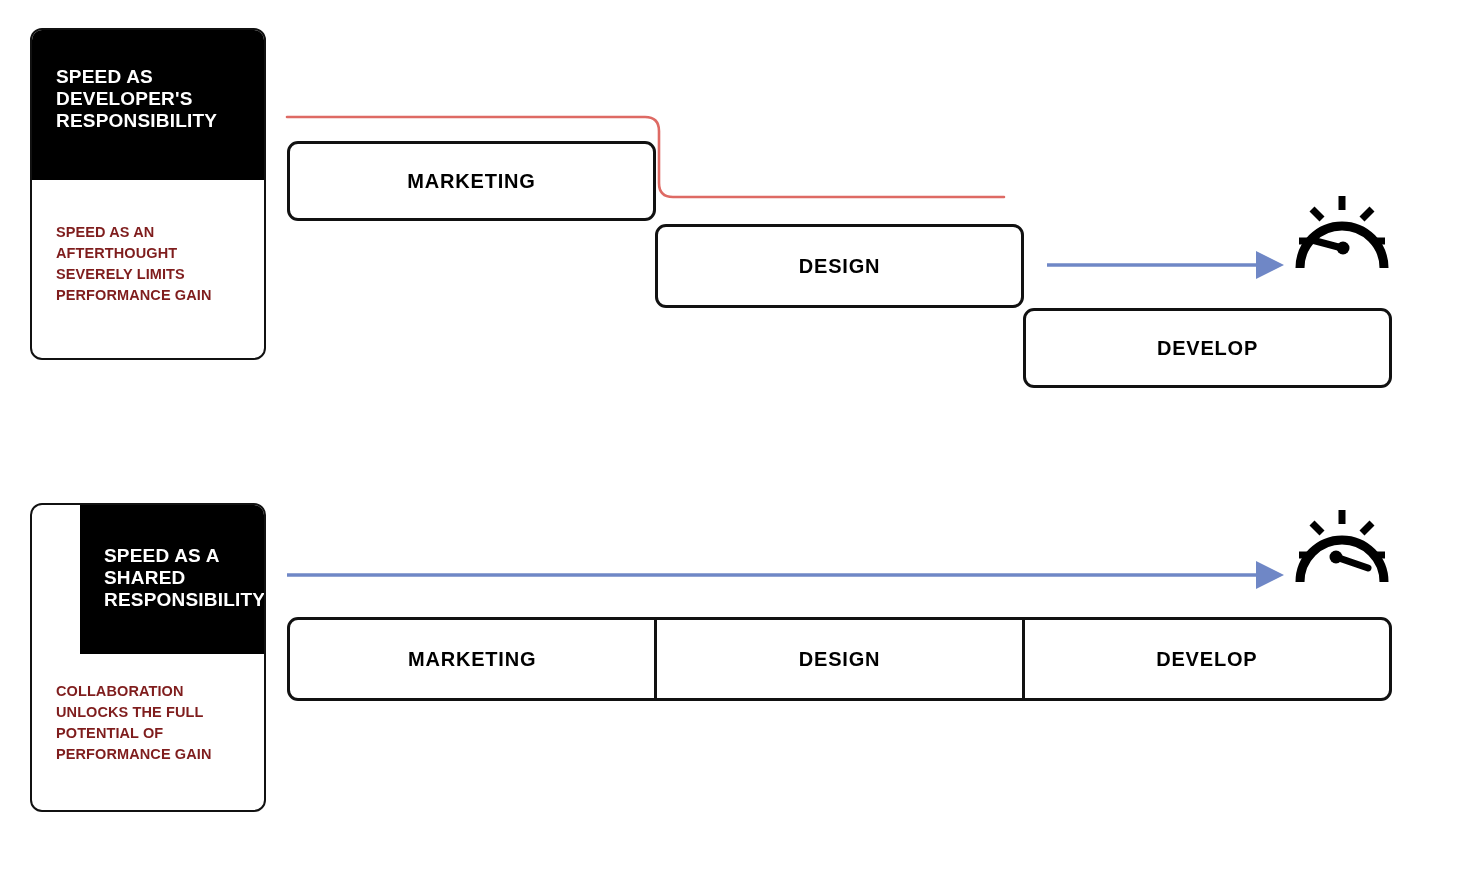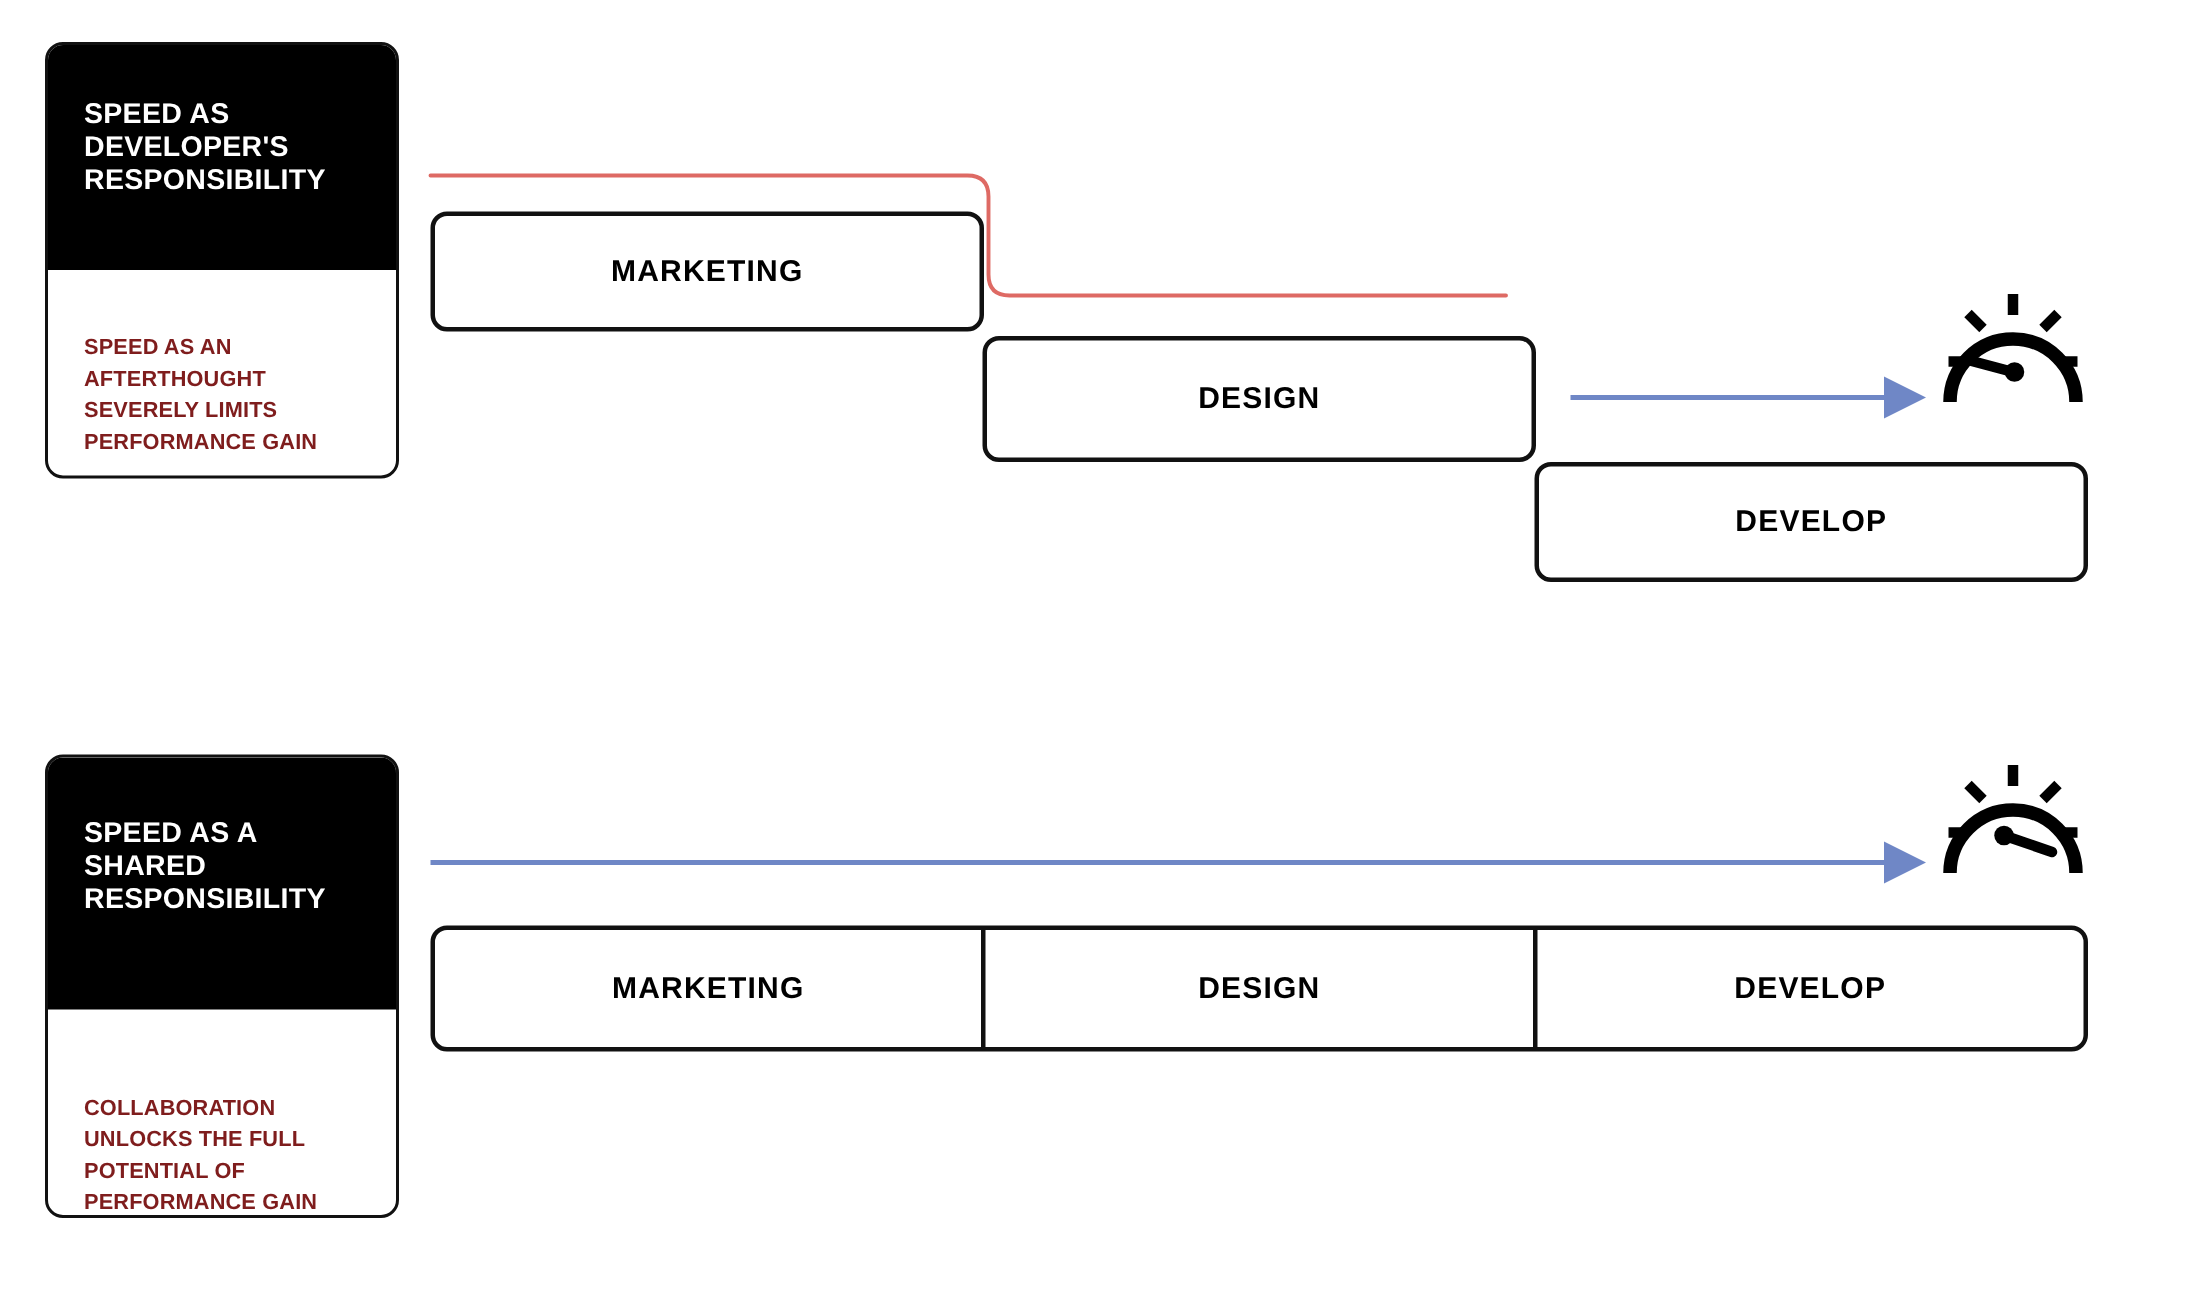"SPEED AS" #card-one { height: 291px -> 332px }
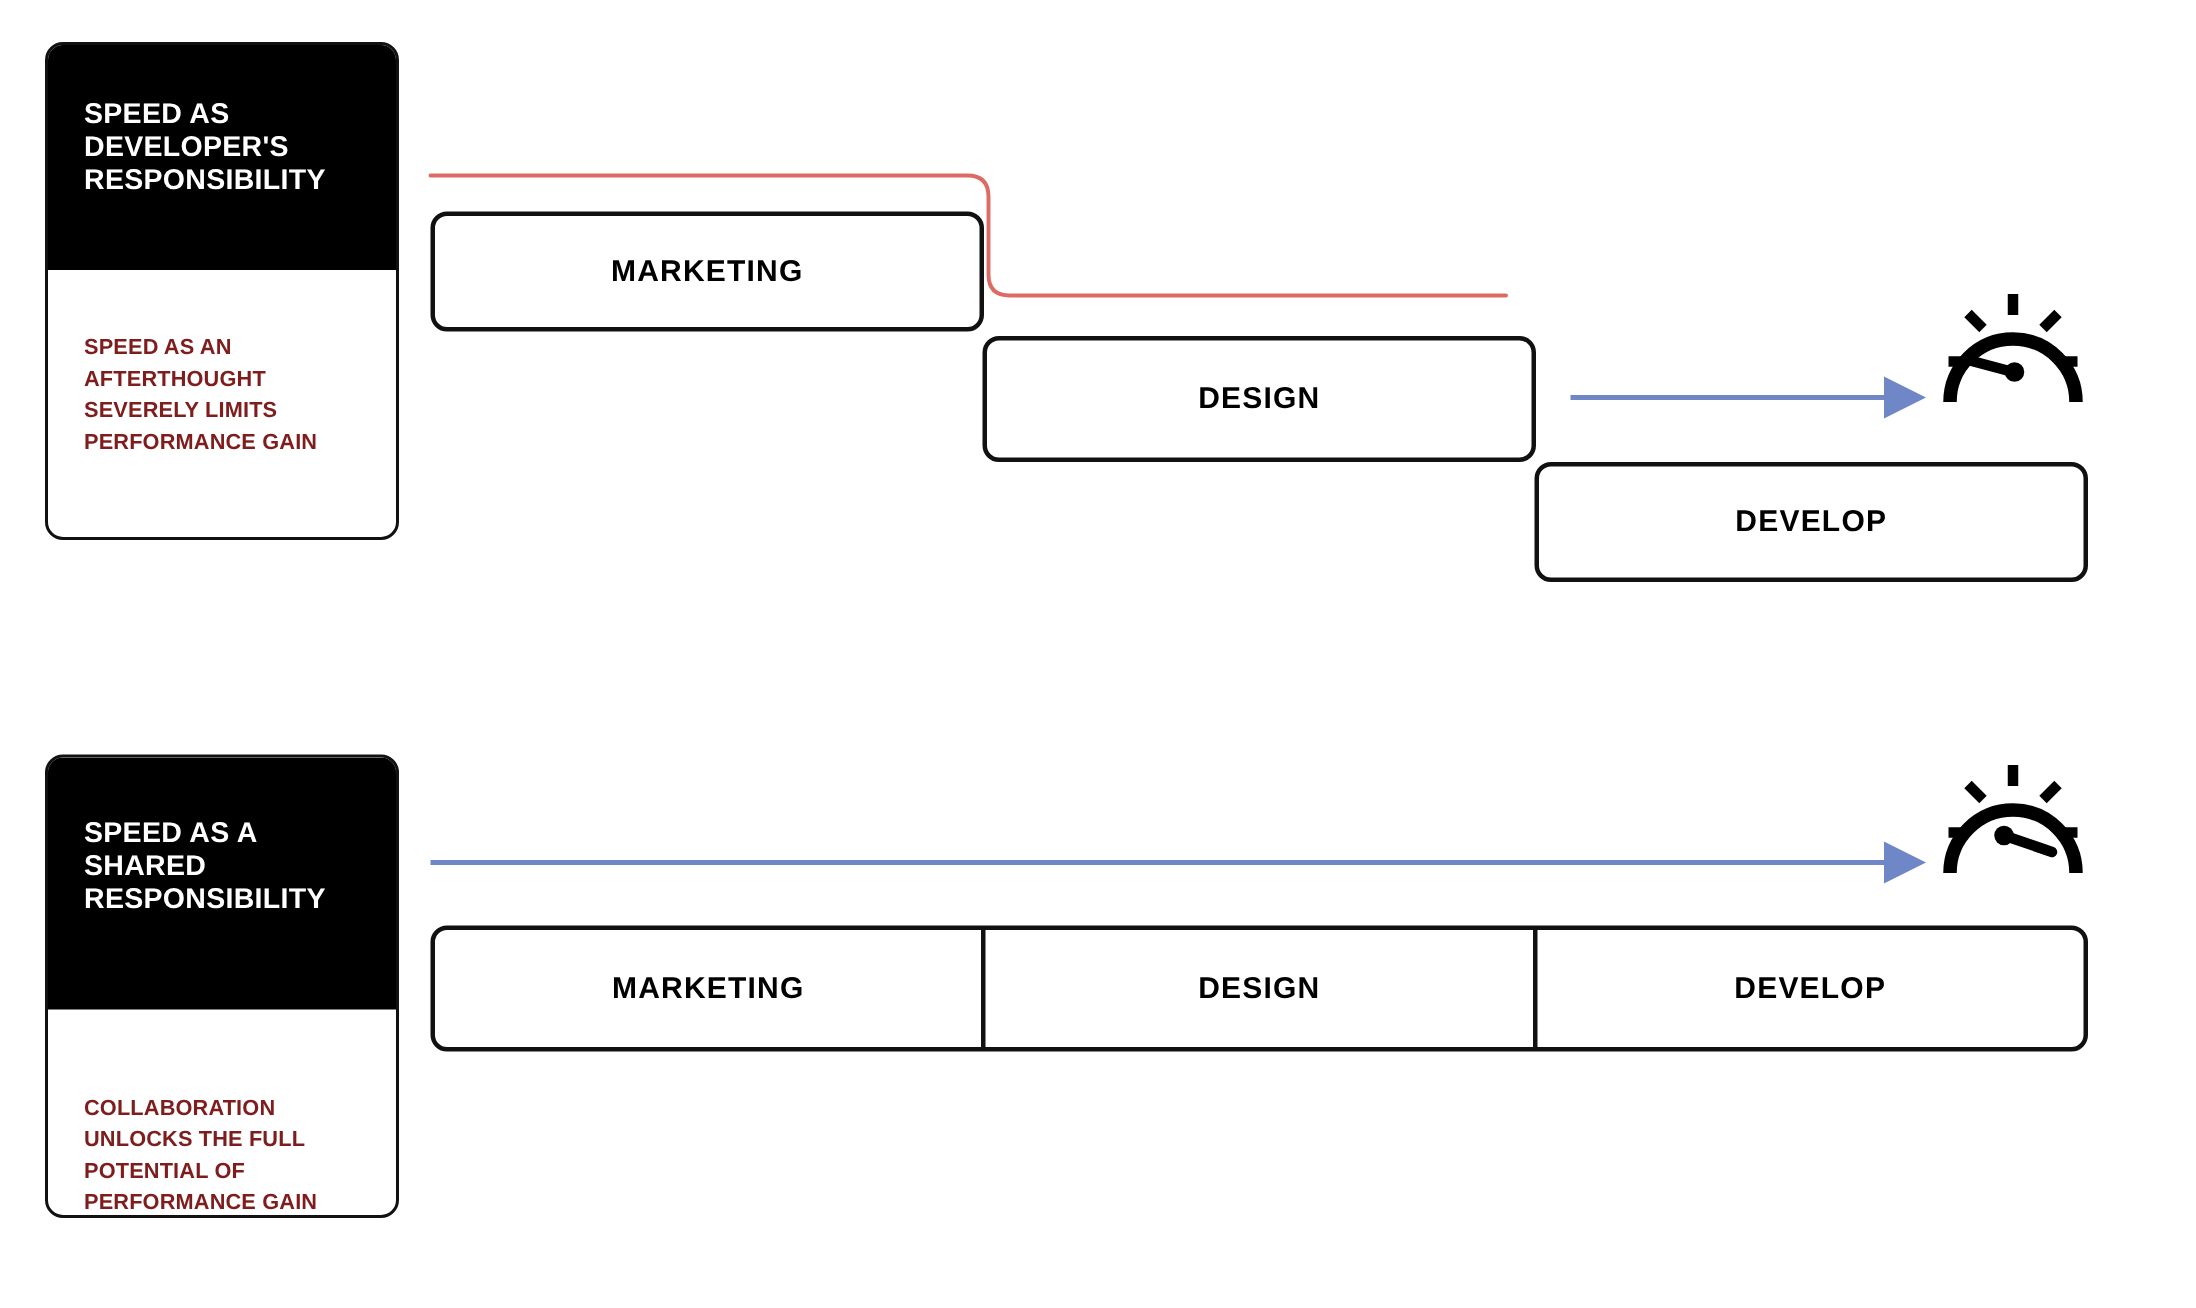"SPEED AS A" #card-two .card-head { height: 168px -> 149px; margin-left: none -> 48px }
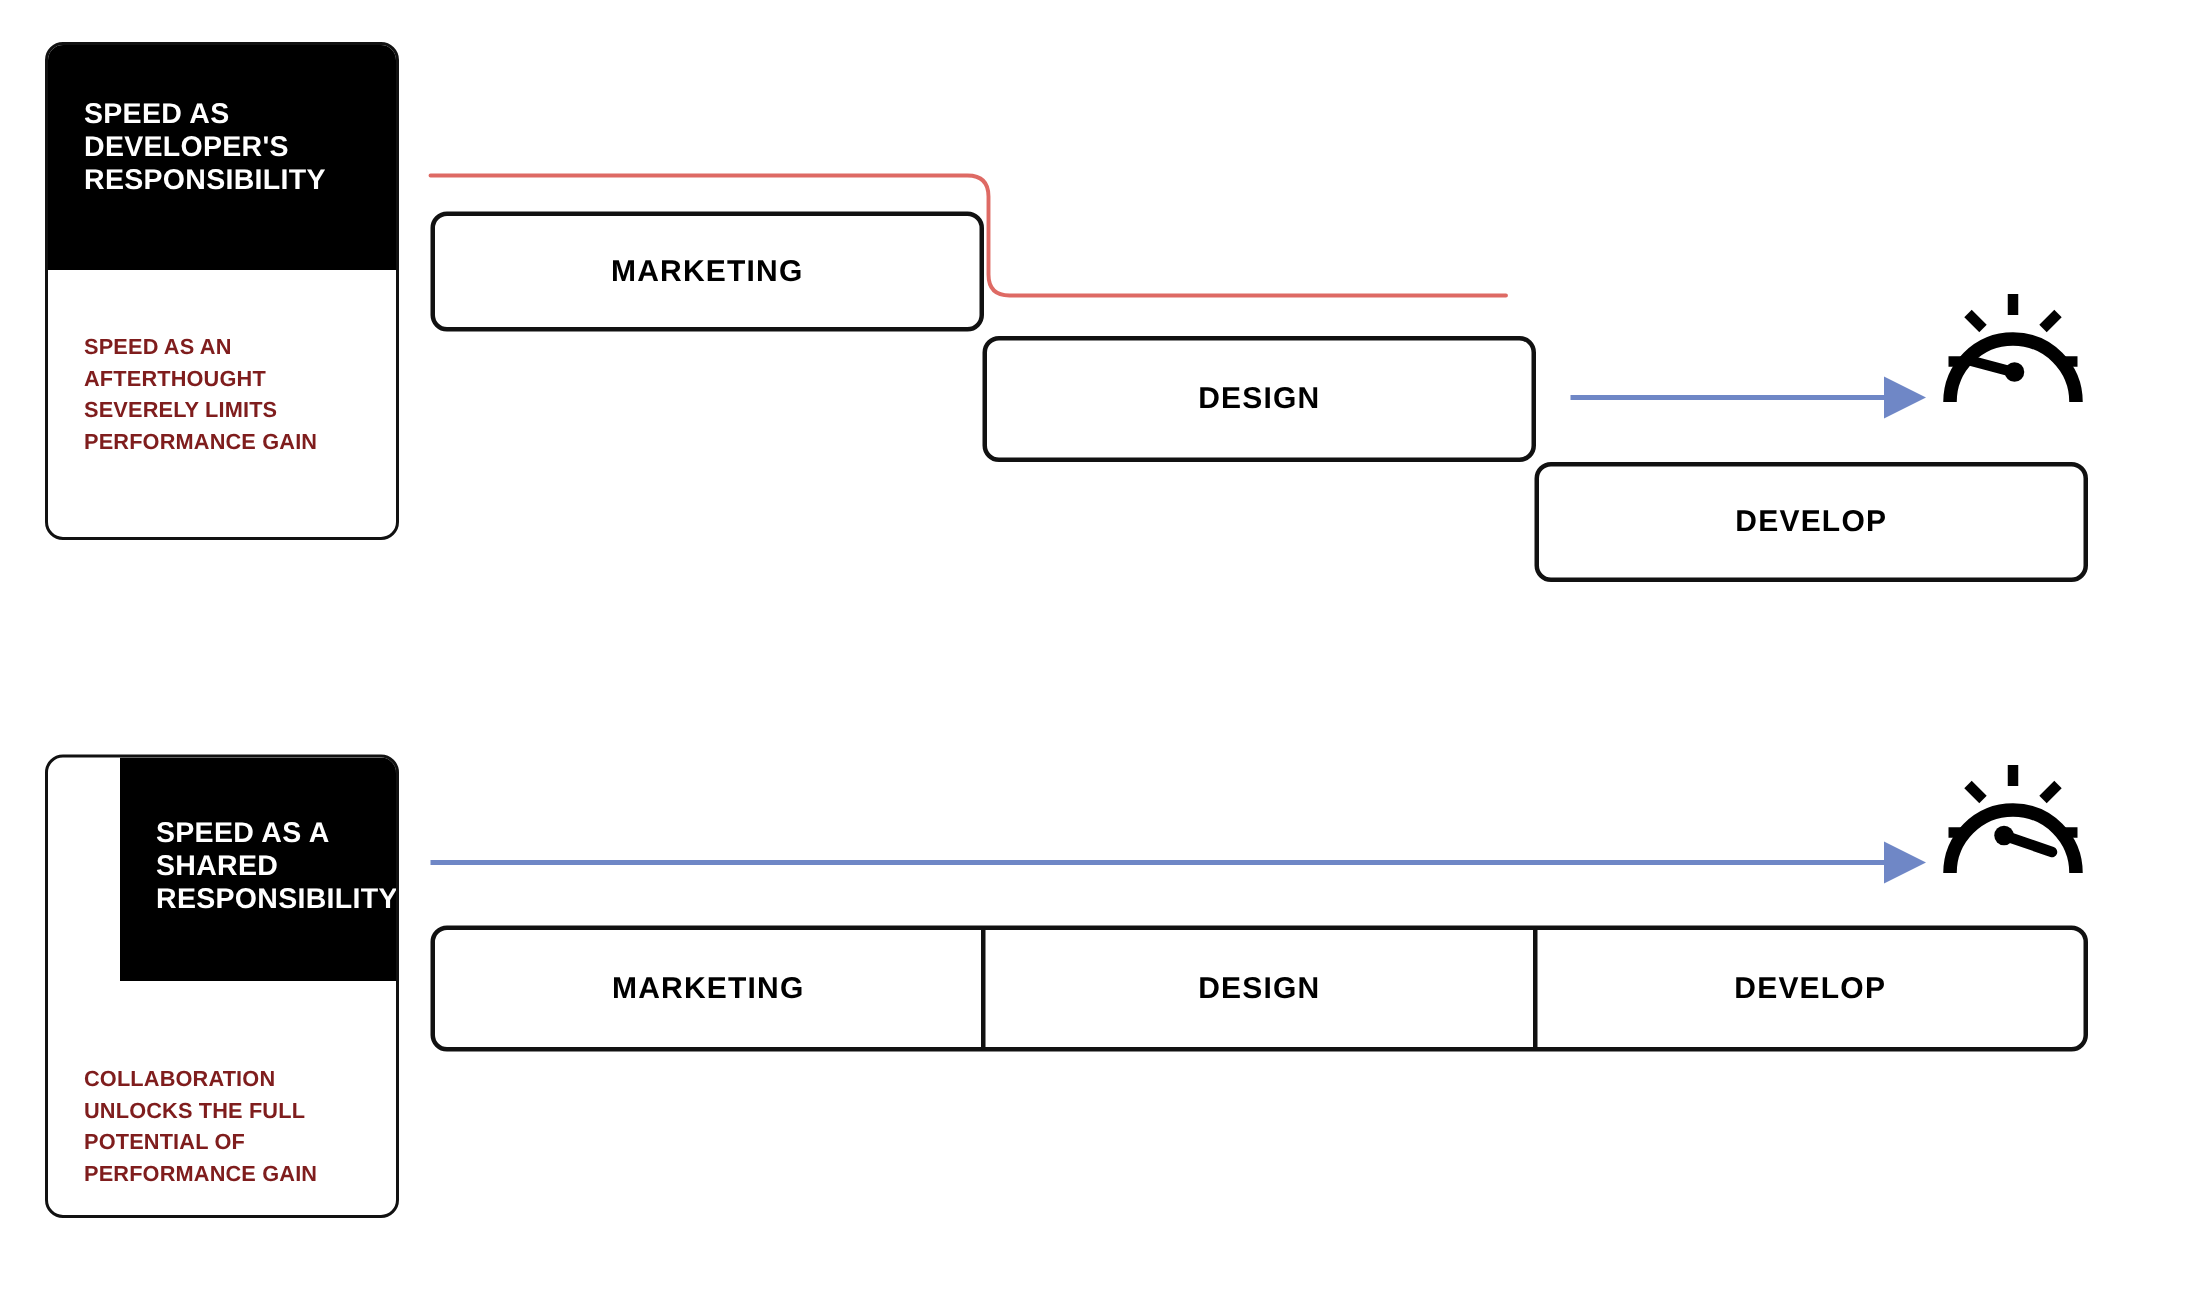"COLLABORATION" #card-two .card-body { padding-top: 56px -> 27px }
